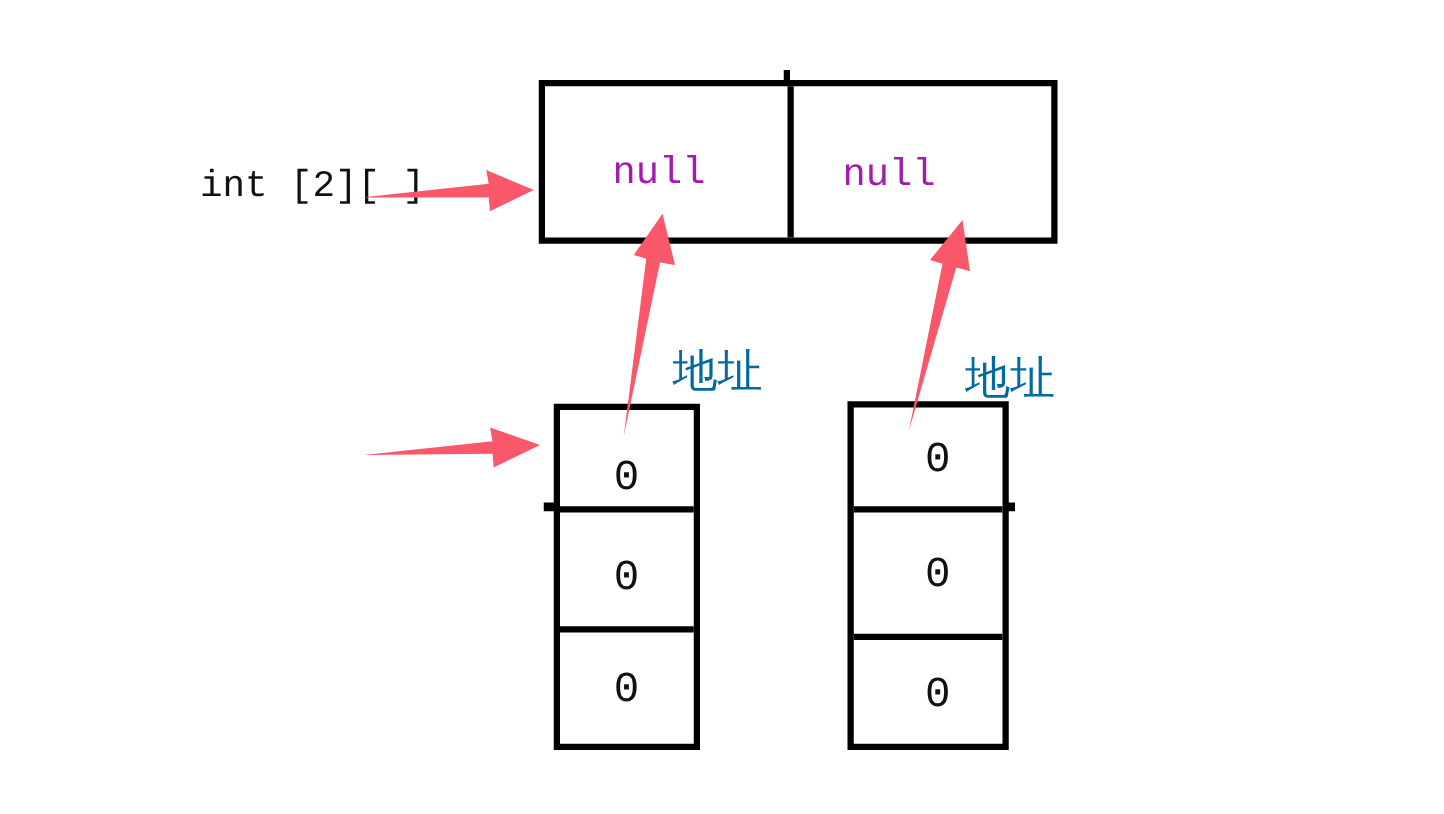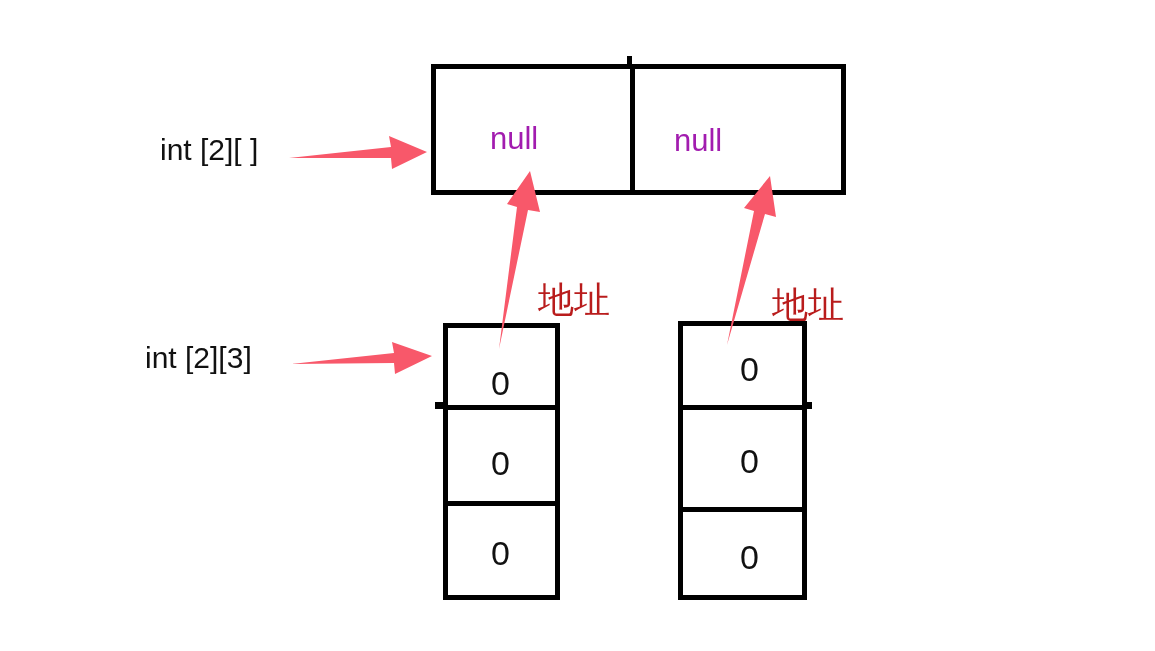"int [2][ ]" .canvas { font-family: Liberation Sans, sans-serif -> Liberation Mono, monospace }
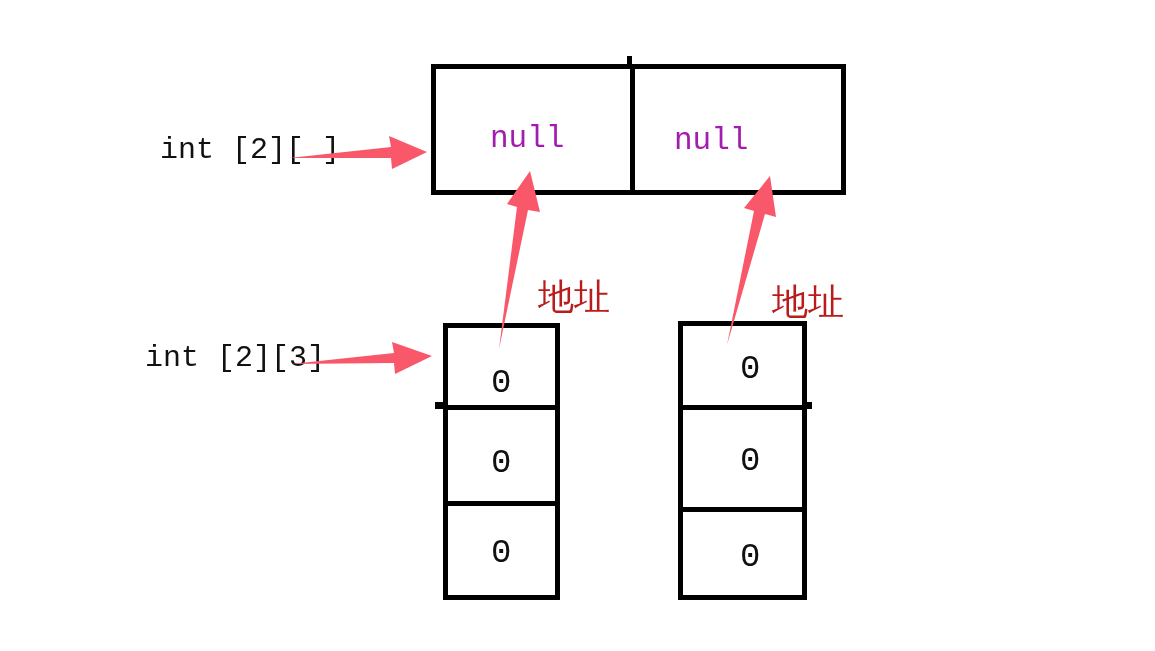"地址" .addr { color: #b91c1c -> #0369a1 }
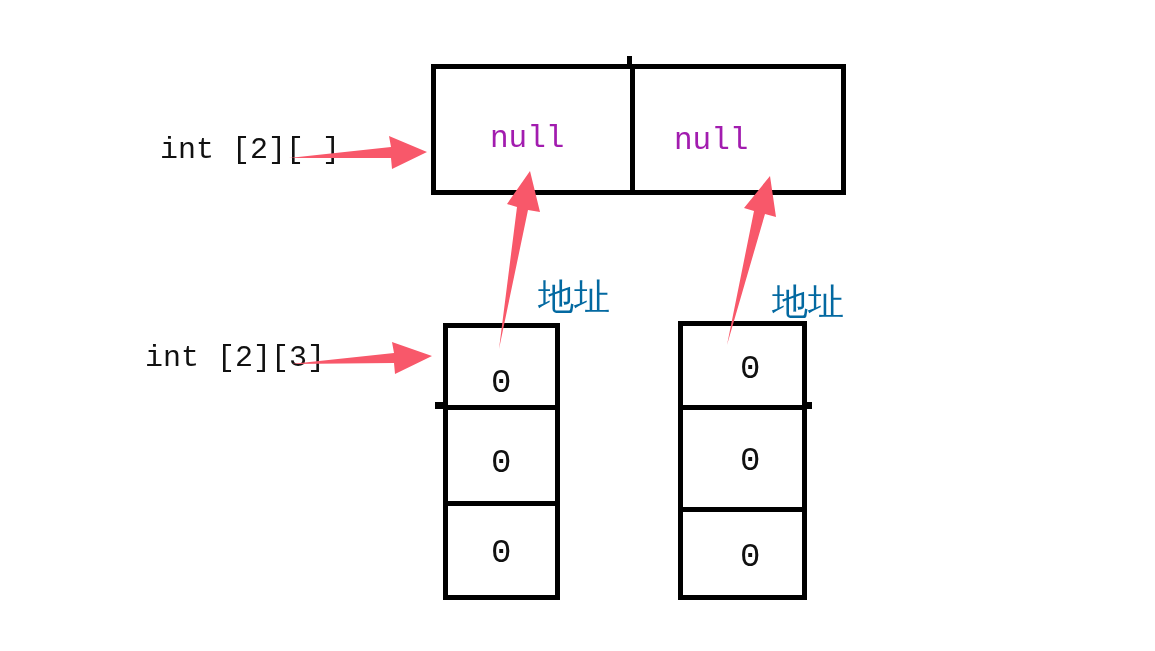"int [2][3]" div.lbl { html: <div>int [2][3]</div> -> none }
